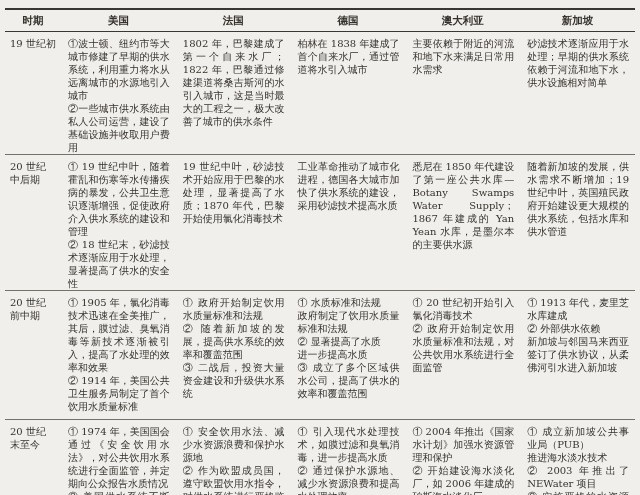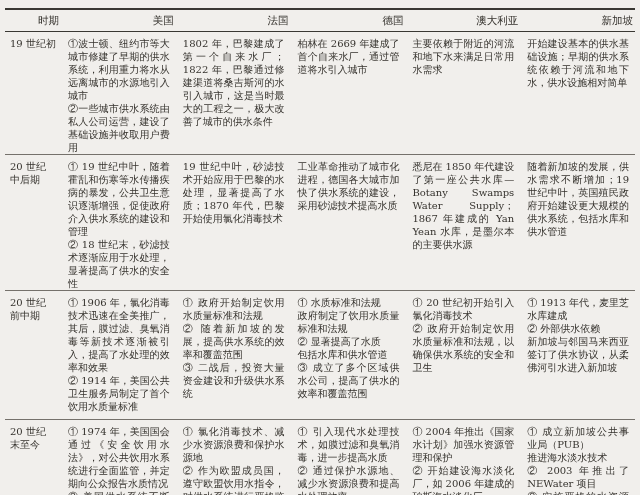"时期" thead th { font-weight: normal -> bold; text-align: right -> center }
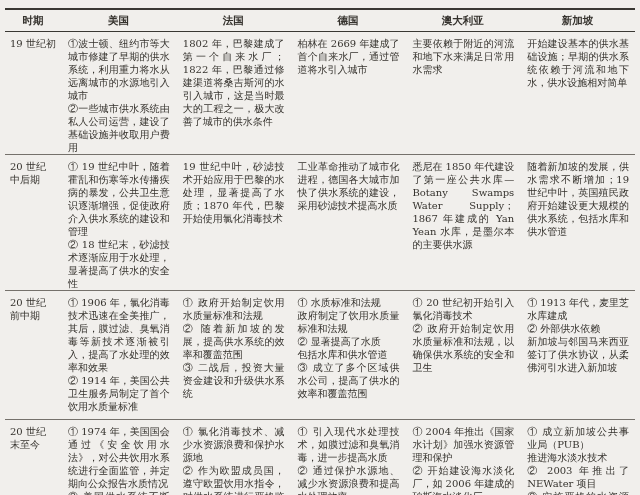"柏林在 2669 年建成了首个自来水厂，通过管道将水引入城市" div.para { text: 2669 -> 1838 }
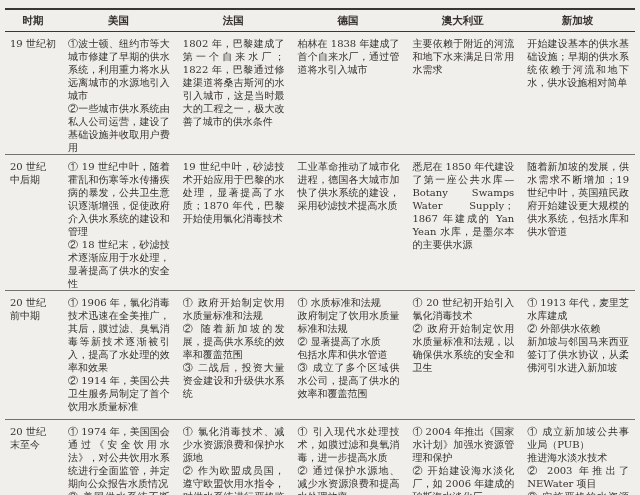"开始建设基本的供水基础设施；早期的供水系统依赖于河流和地下水，供水设施相对简单" div.para { text: 开始建设基本的供水基础设施 -> 砂滤技术逐渐应用于水处理 }
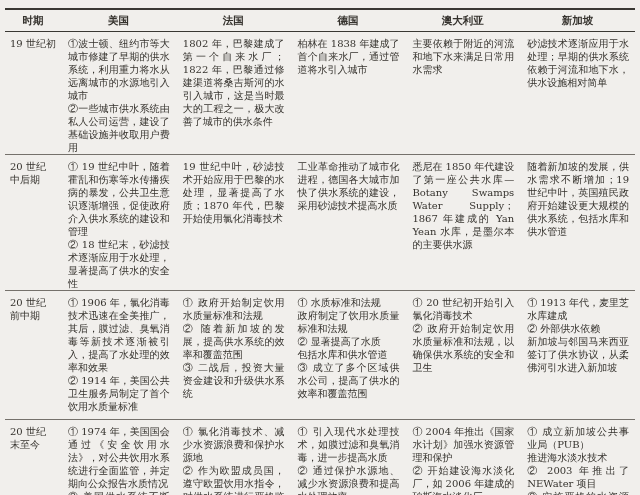"① 1906" div.para { text: 1906 -> 1905 }
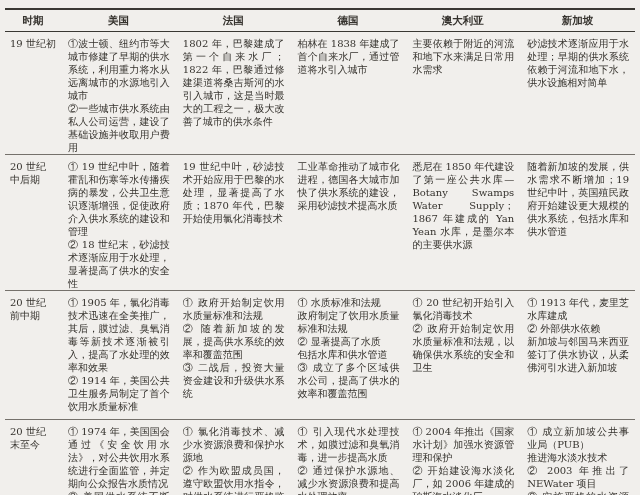"② 政府开始制定饮用水质量标准和法规，以确保供水系统的安全和卫生" div.para { text: 以确保供水系统的安全和卫生 -> 对公共饮用水系统进行全面监管 }
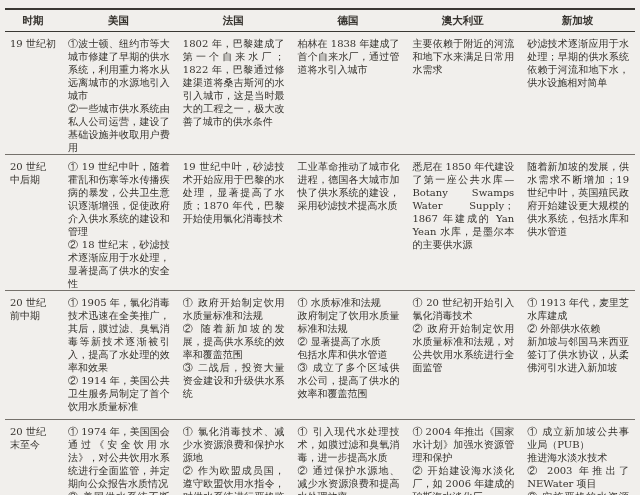"包括水库和供水管道" div.para { text: 包括水库和供水管道 -> 进一步提高水质 }
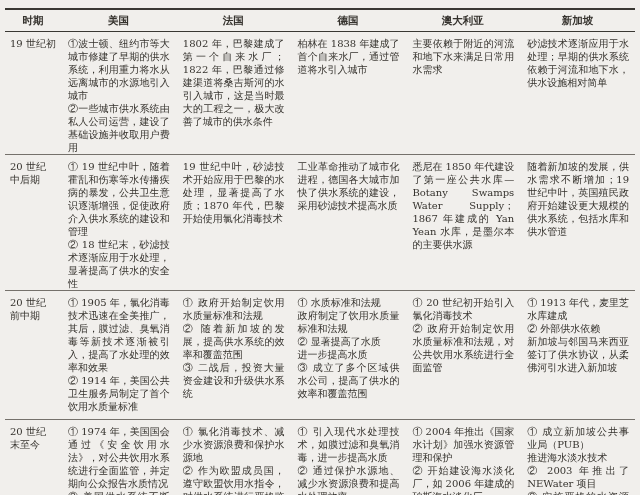"① 氯化消毒技术、减少水资源浪费和保护水源地" div.para { text: 氯化消毒技术 -> 安全饮用水法 }
